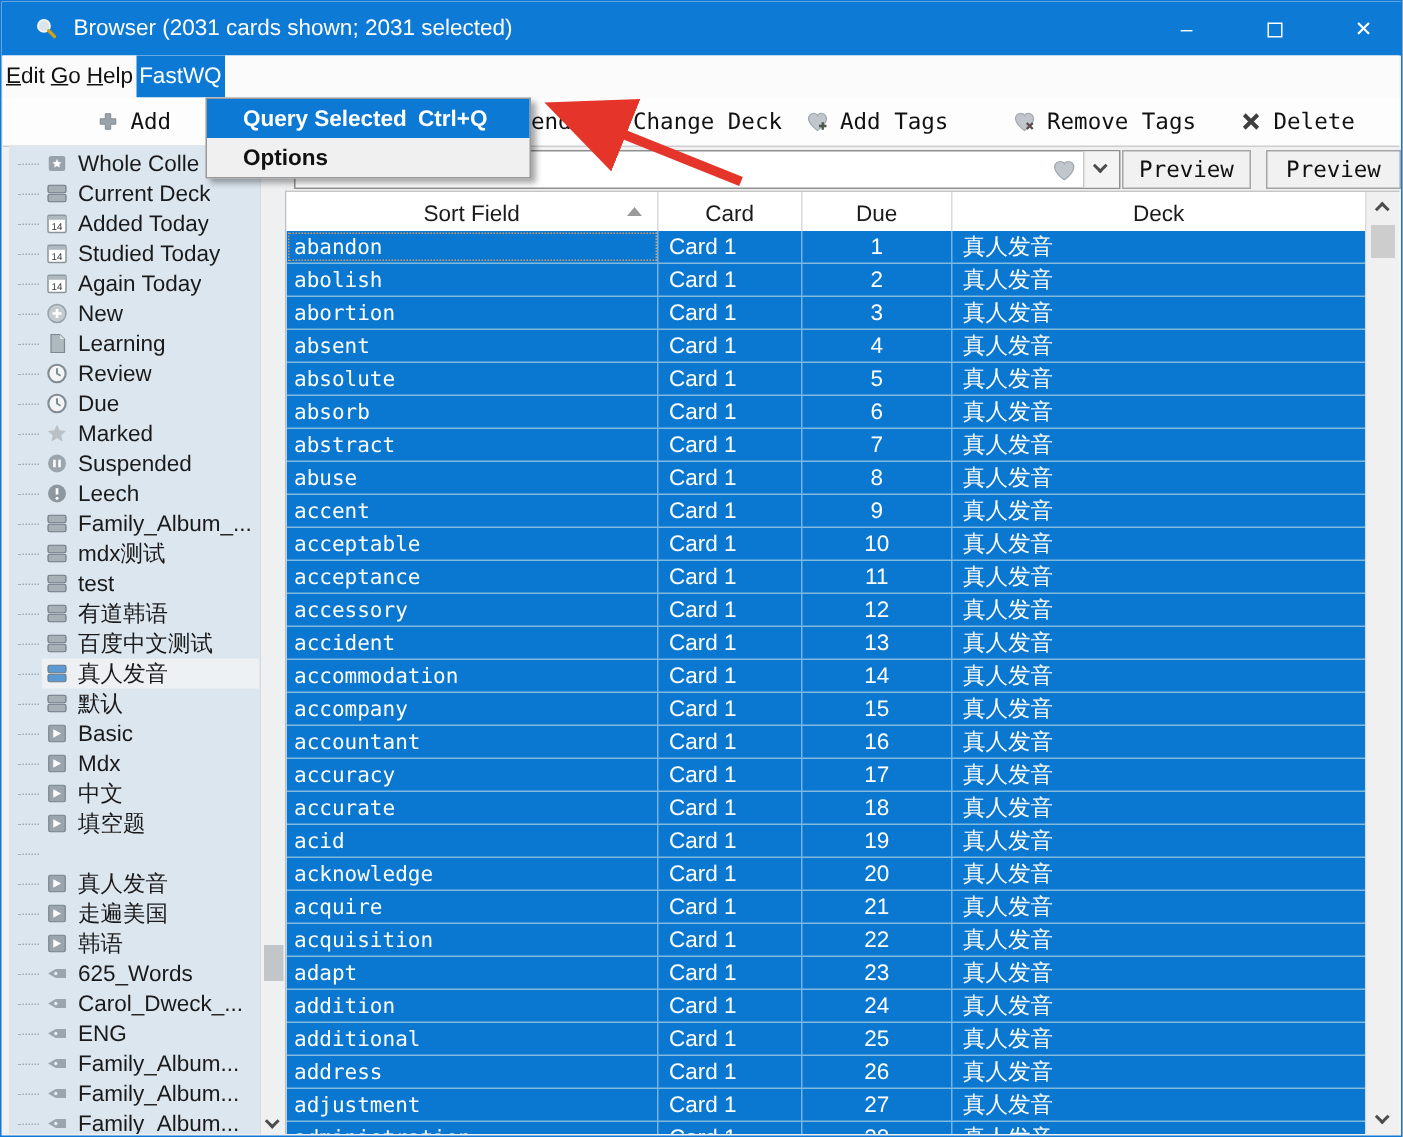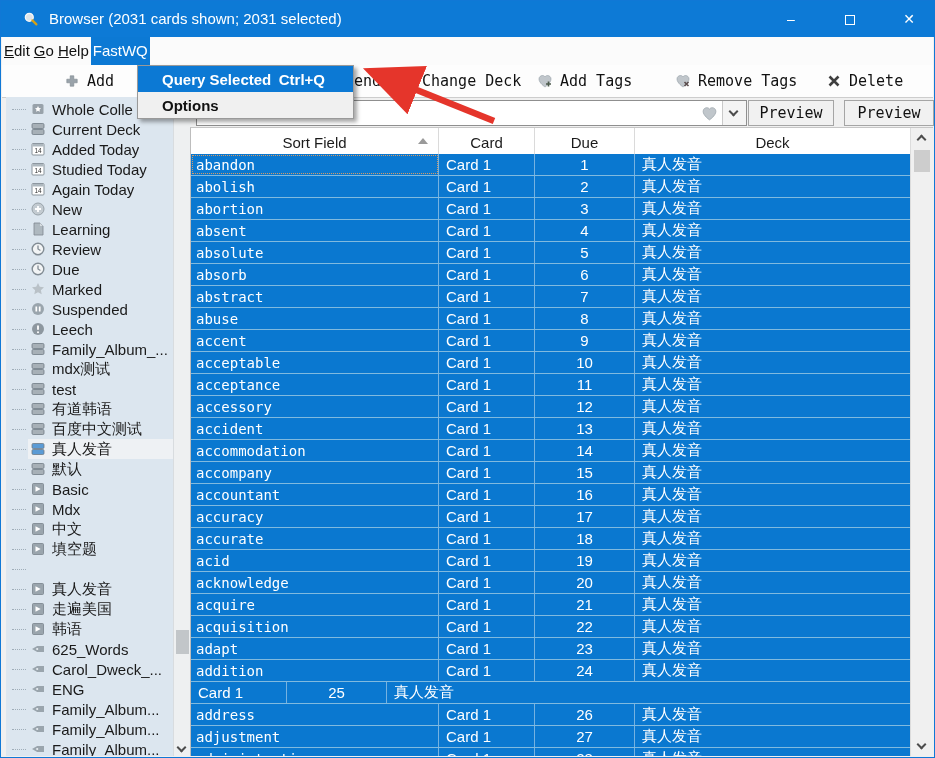"additional" div.tc { html: none -> <div>additional</div> }
